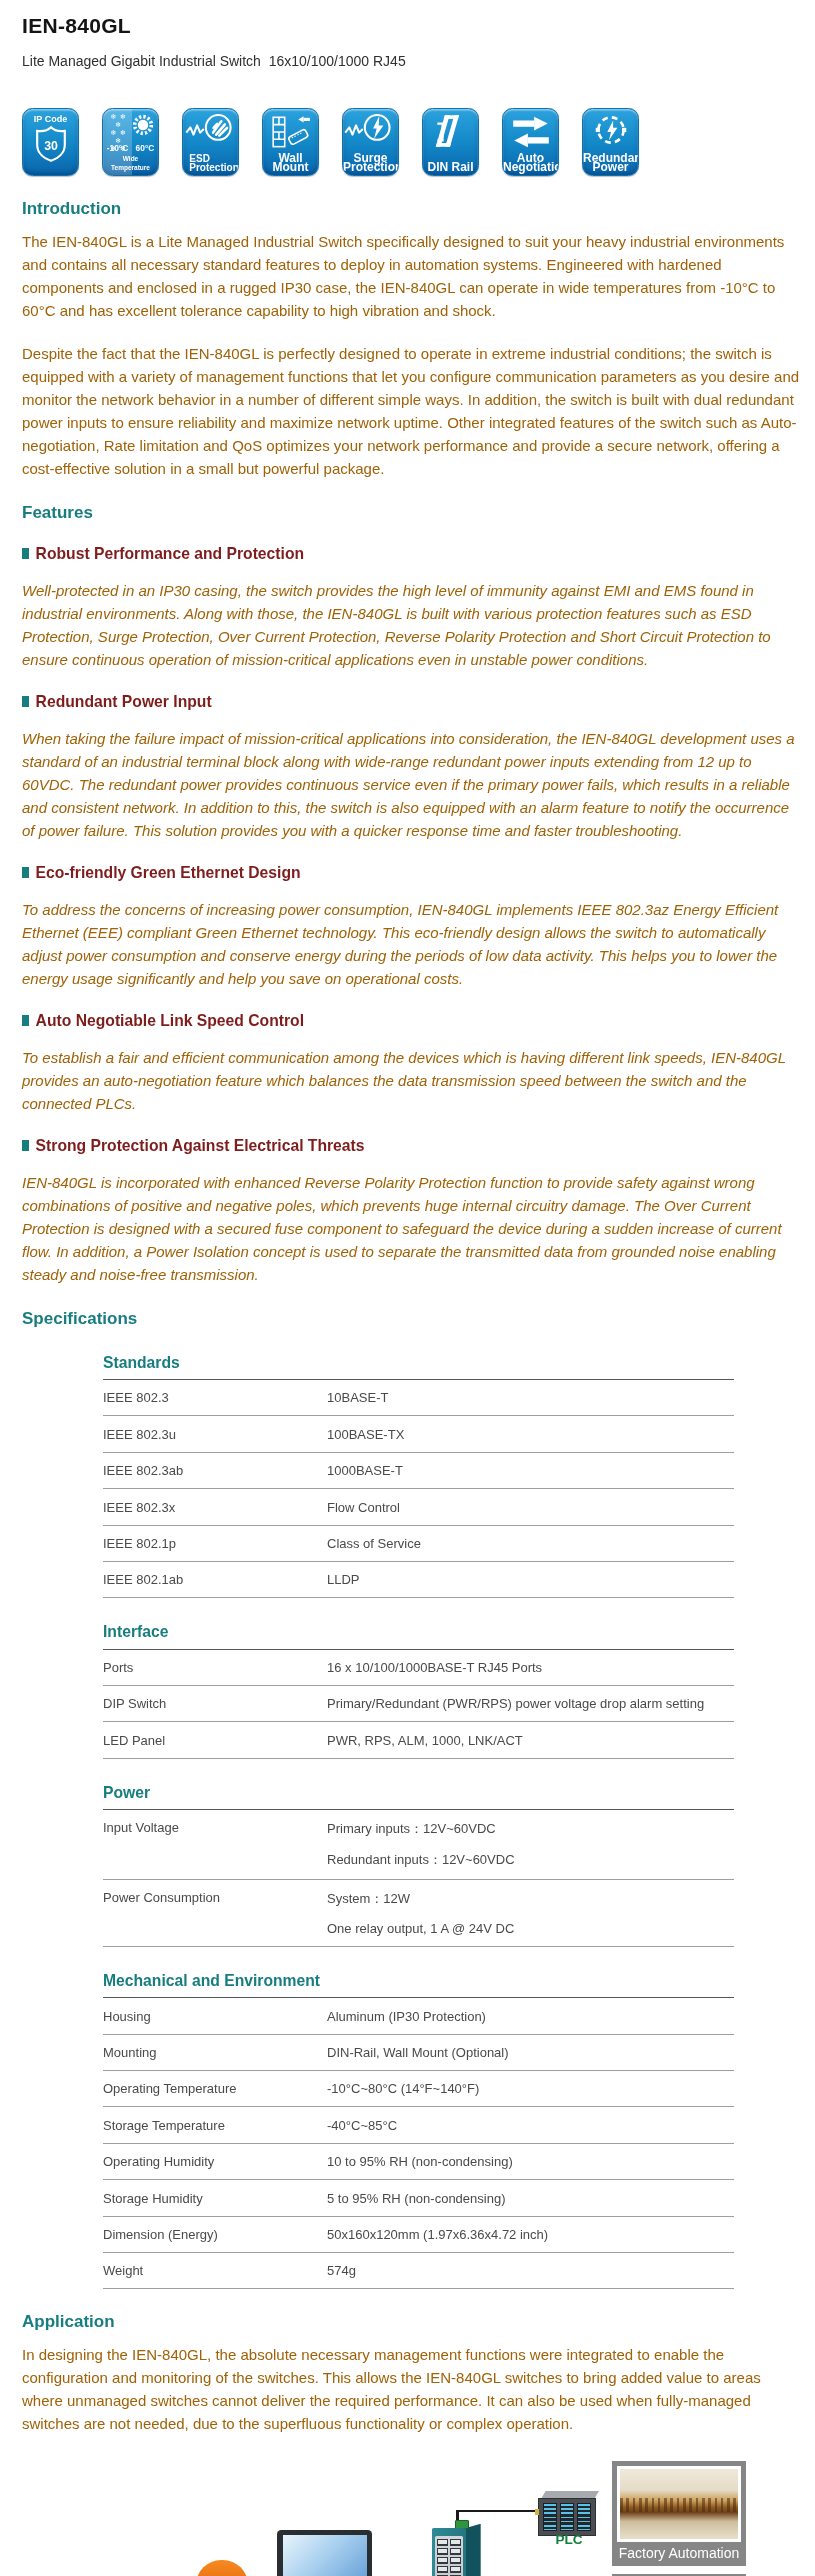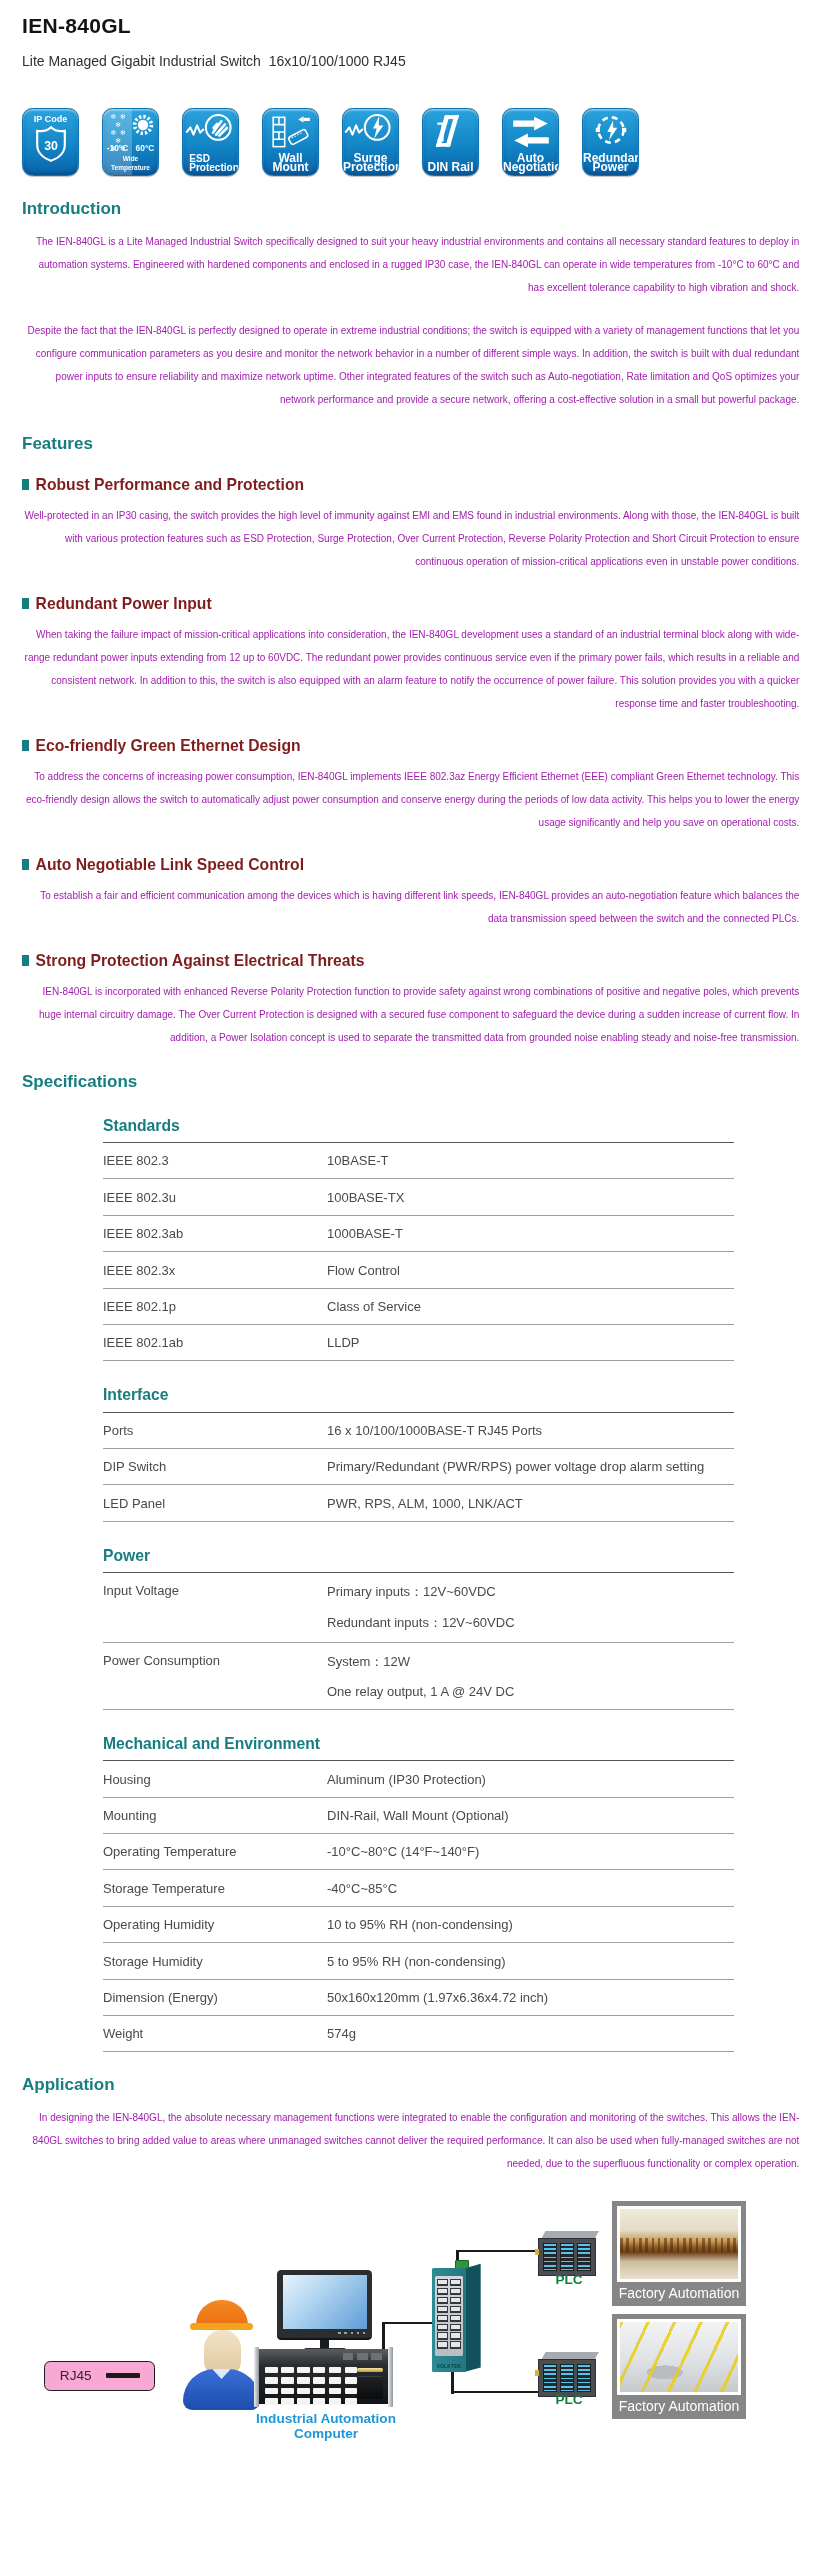"The IEN-840GL is a Lite" .para { color: #a21caf -> #a16207; font-size: 10px -> 15px; text-align: right -> none }
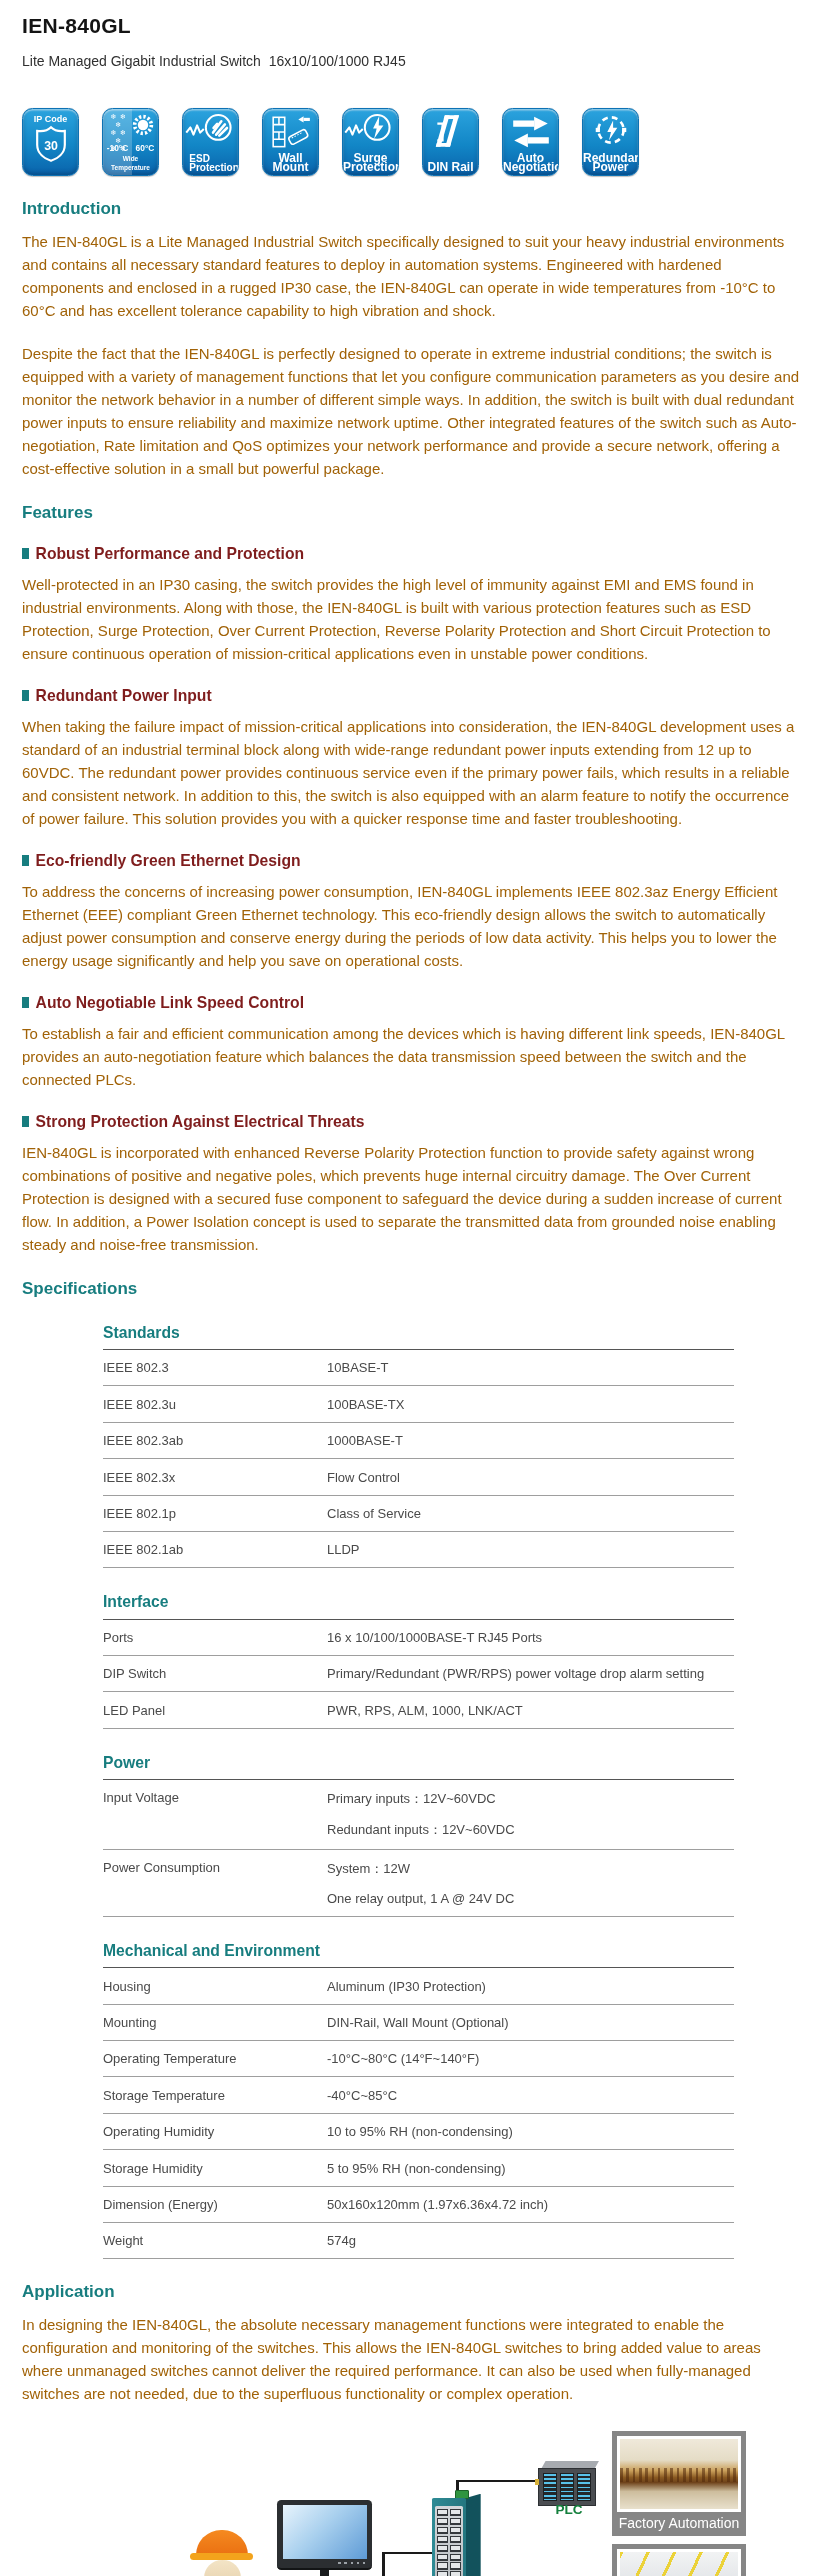"Well-protected in an IP30 casing," .feat-body { font-style: none -> italic; margin-top: 10px -> 16px }
